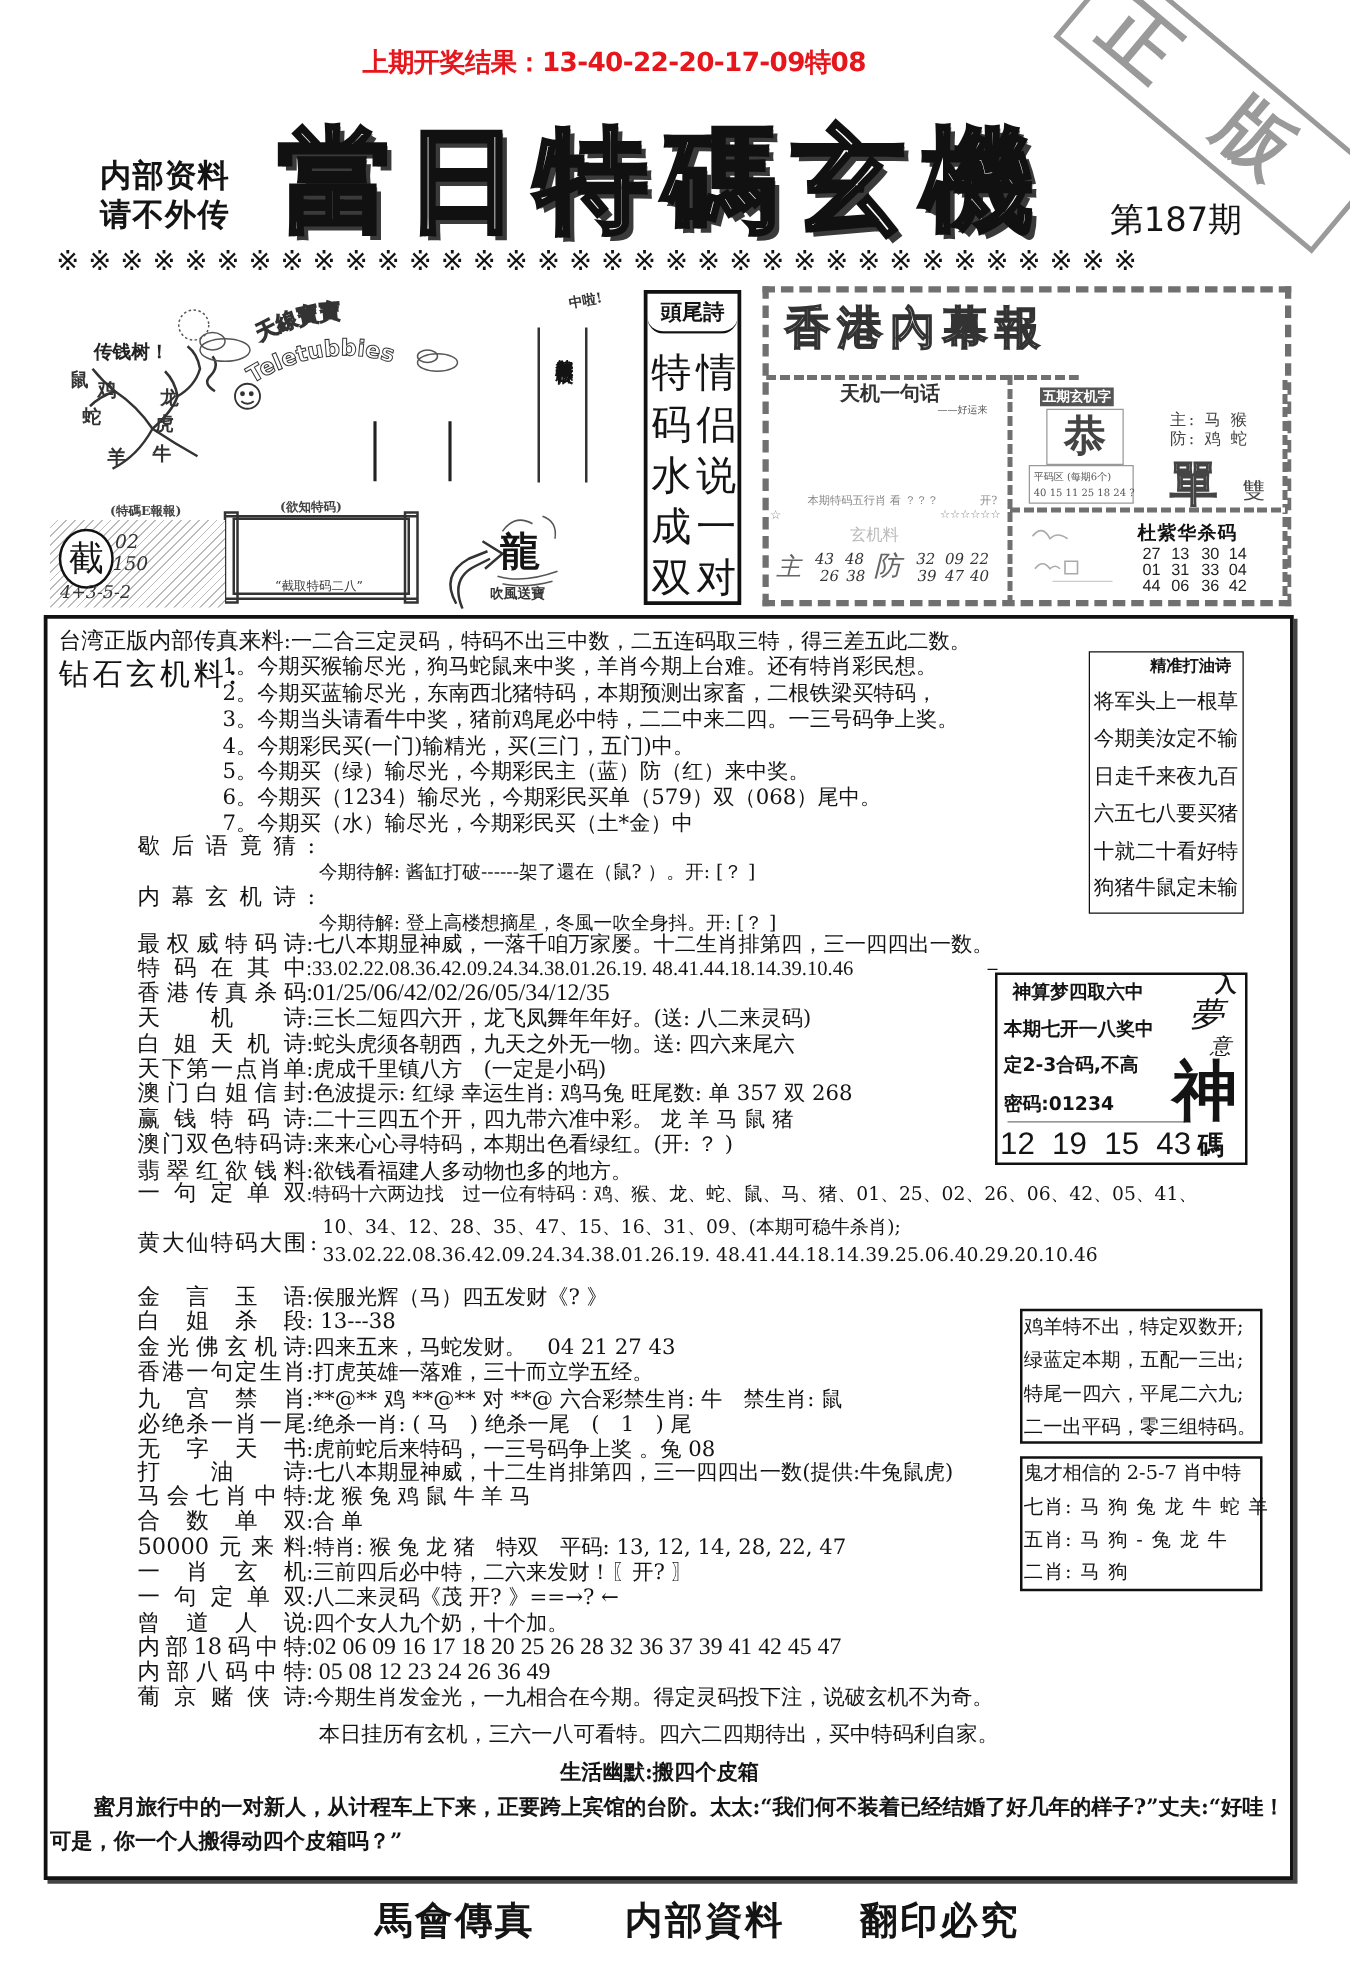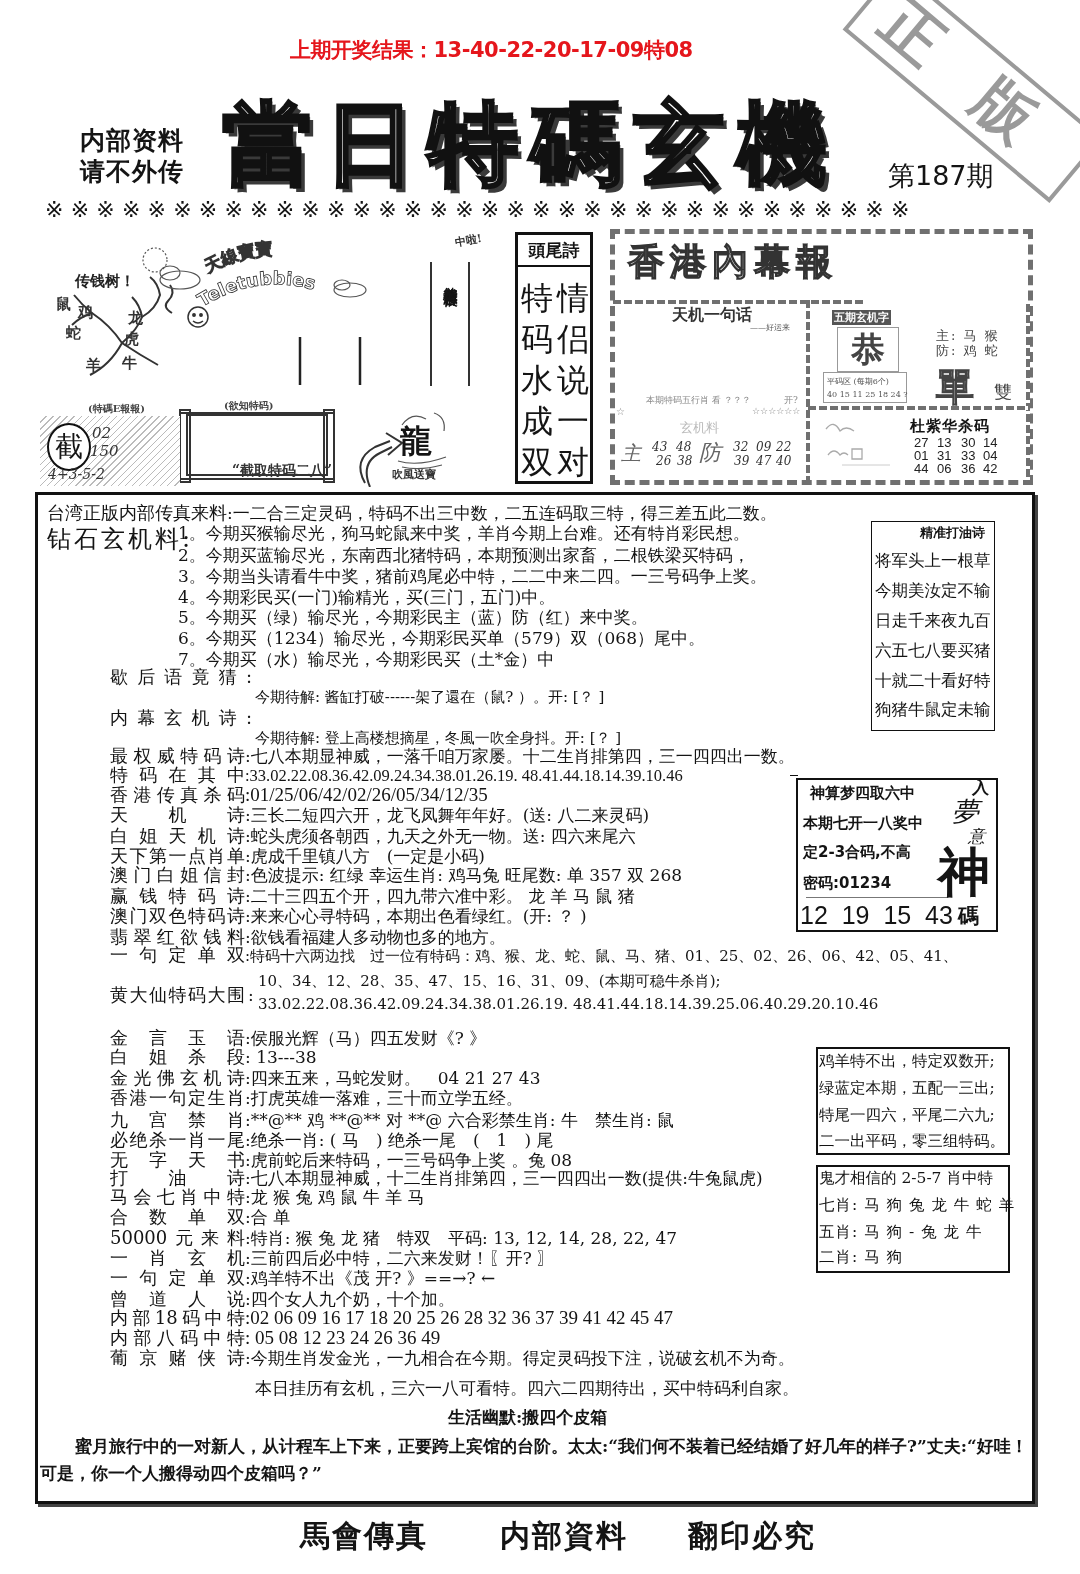"頭尾詩" .acro-head { border-radius: none -> 13px }
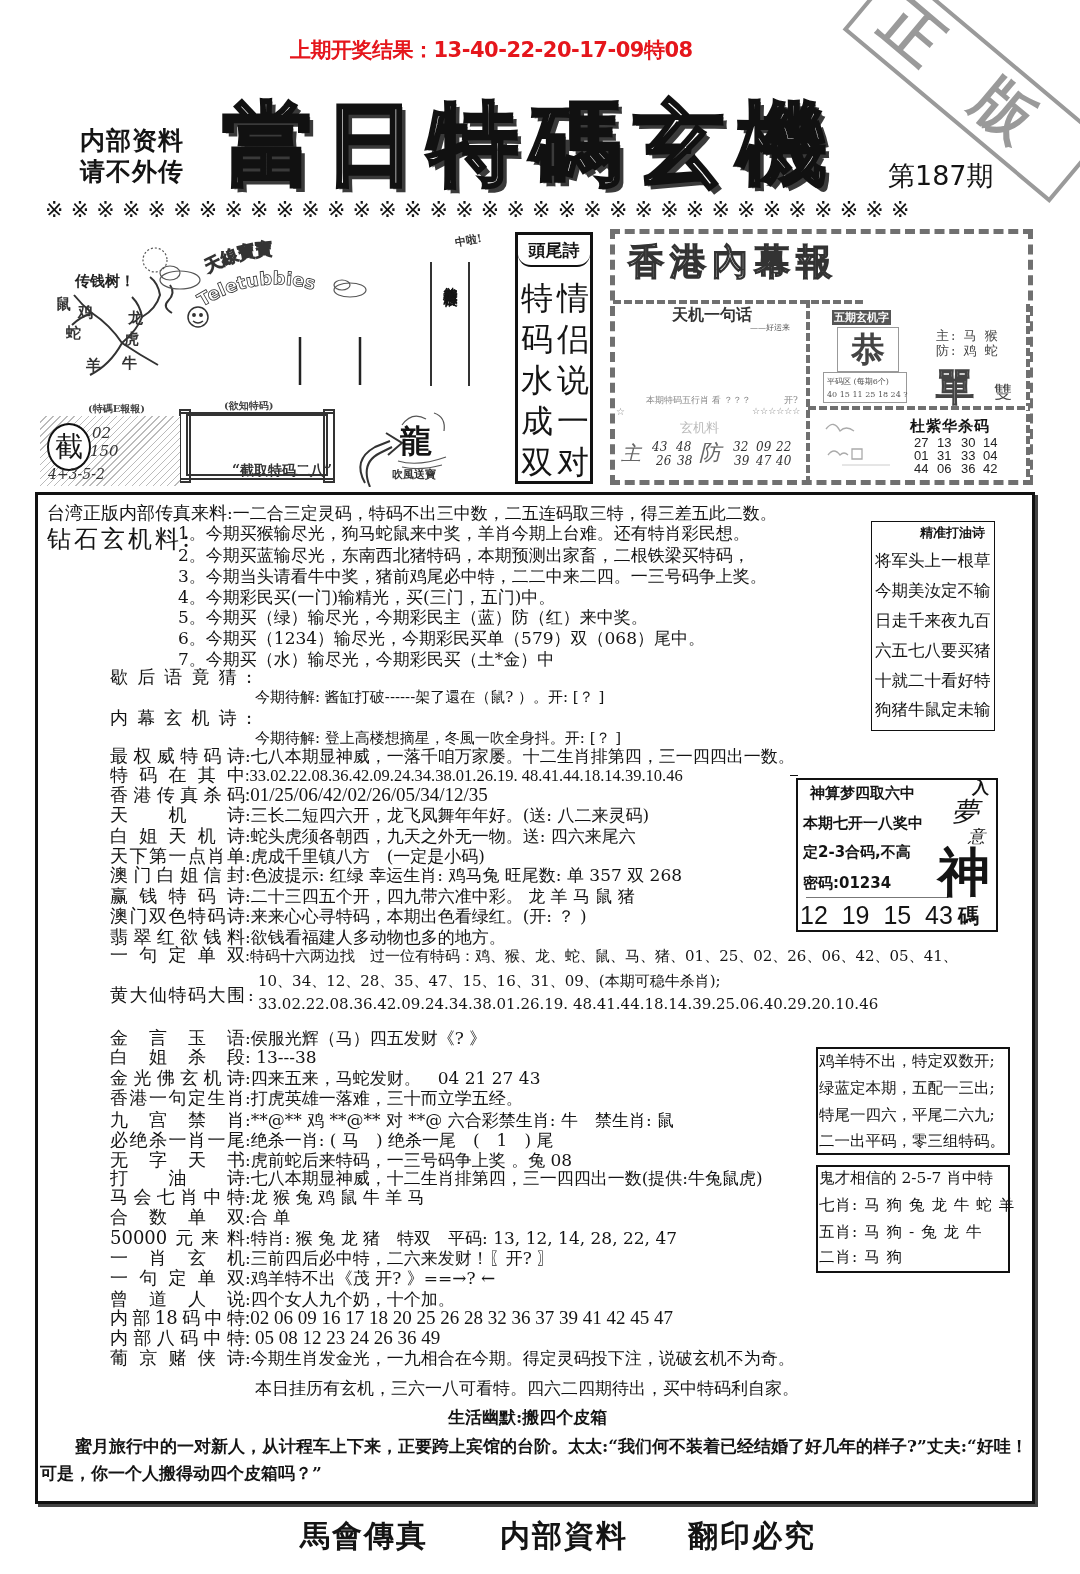"“截取特码二八”" div.abs { font-size: 14px -> 10px; font-weight: bold -> normal; left: 232px -> 220px }
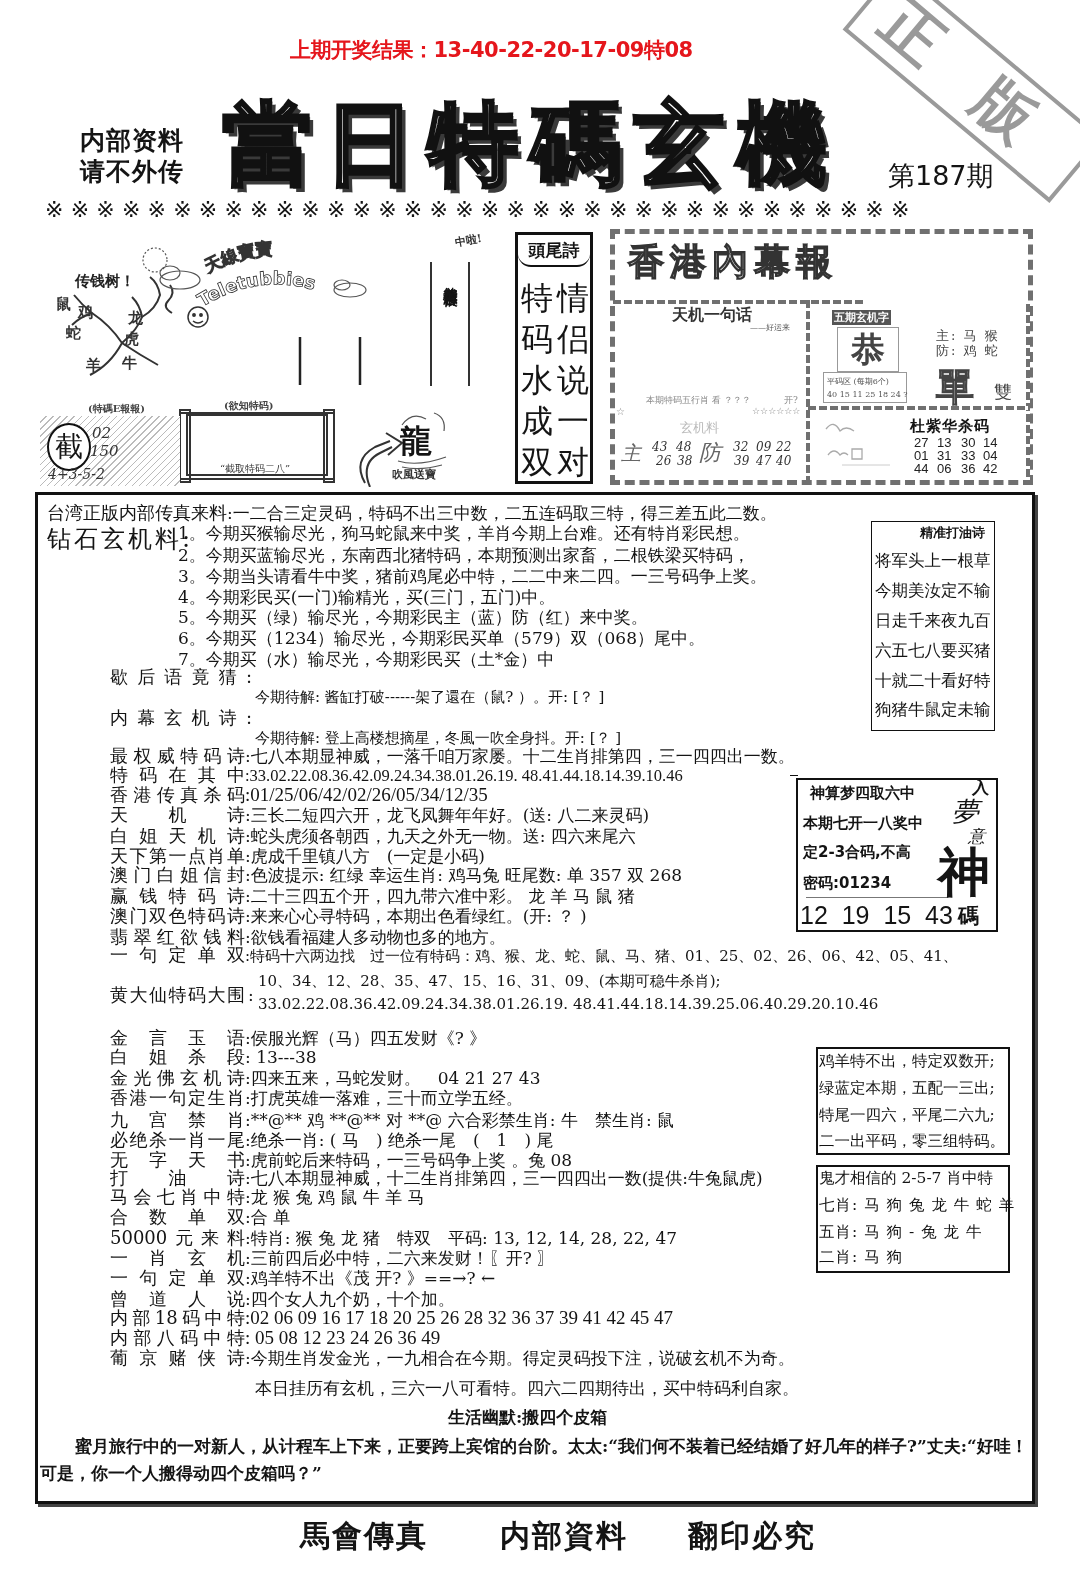":鸡羊特不出《茂 开? 》==→? ←" span.val { text: :鸡羊特不出 -> :八二来灵码 }
